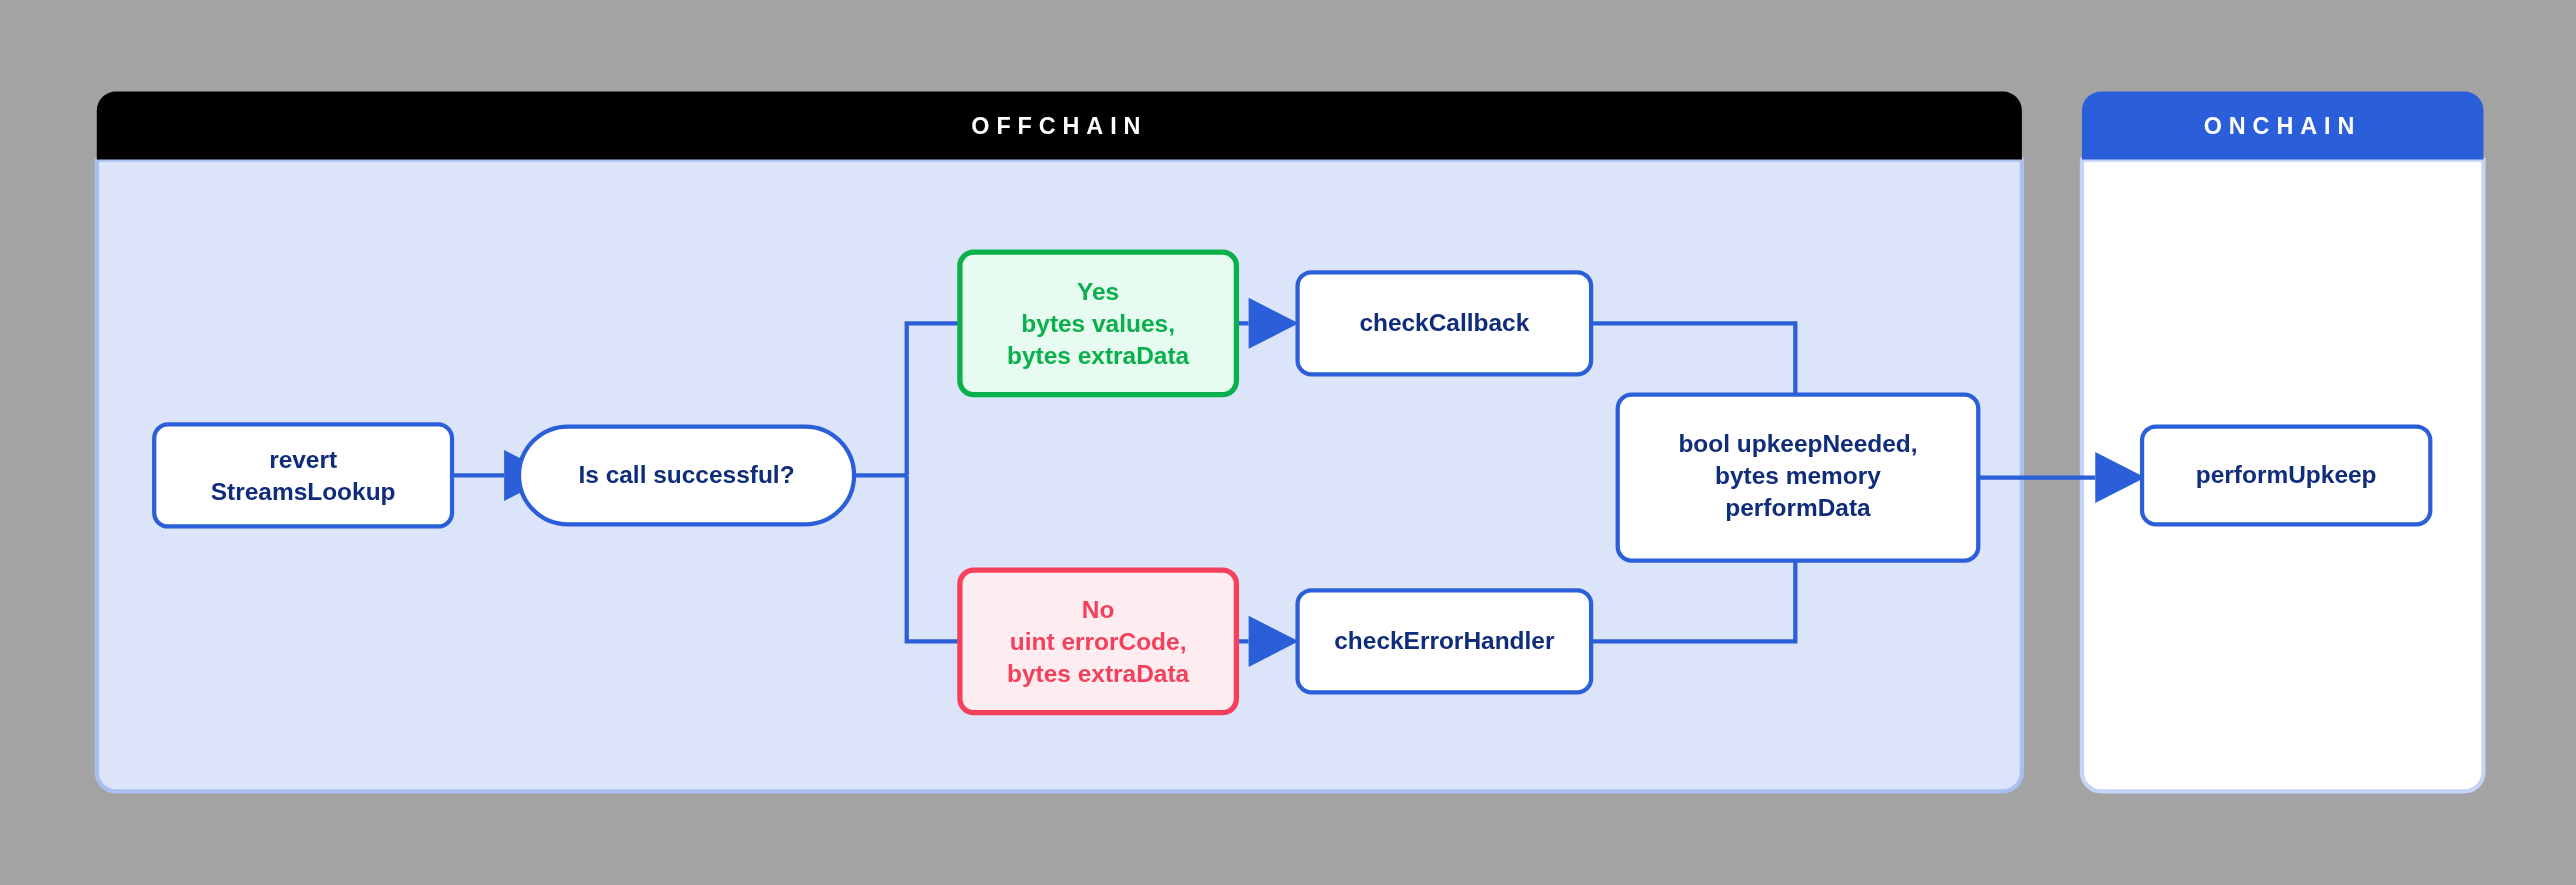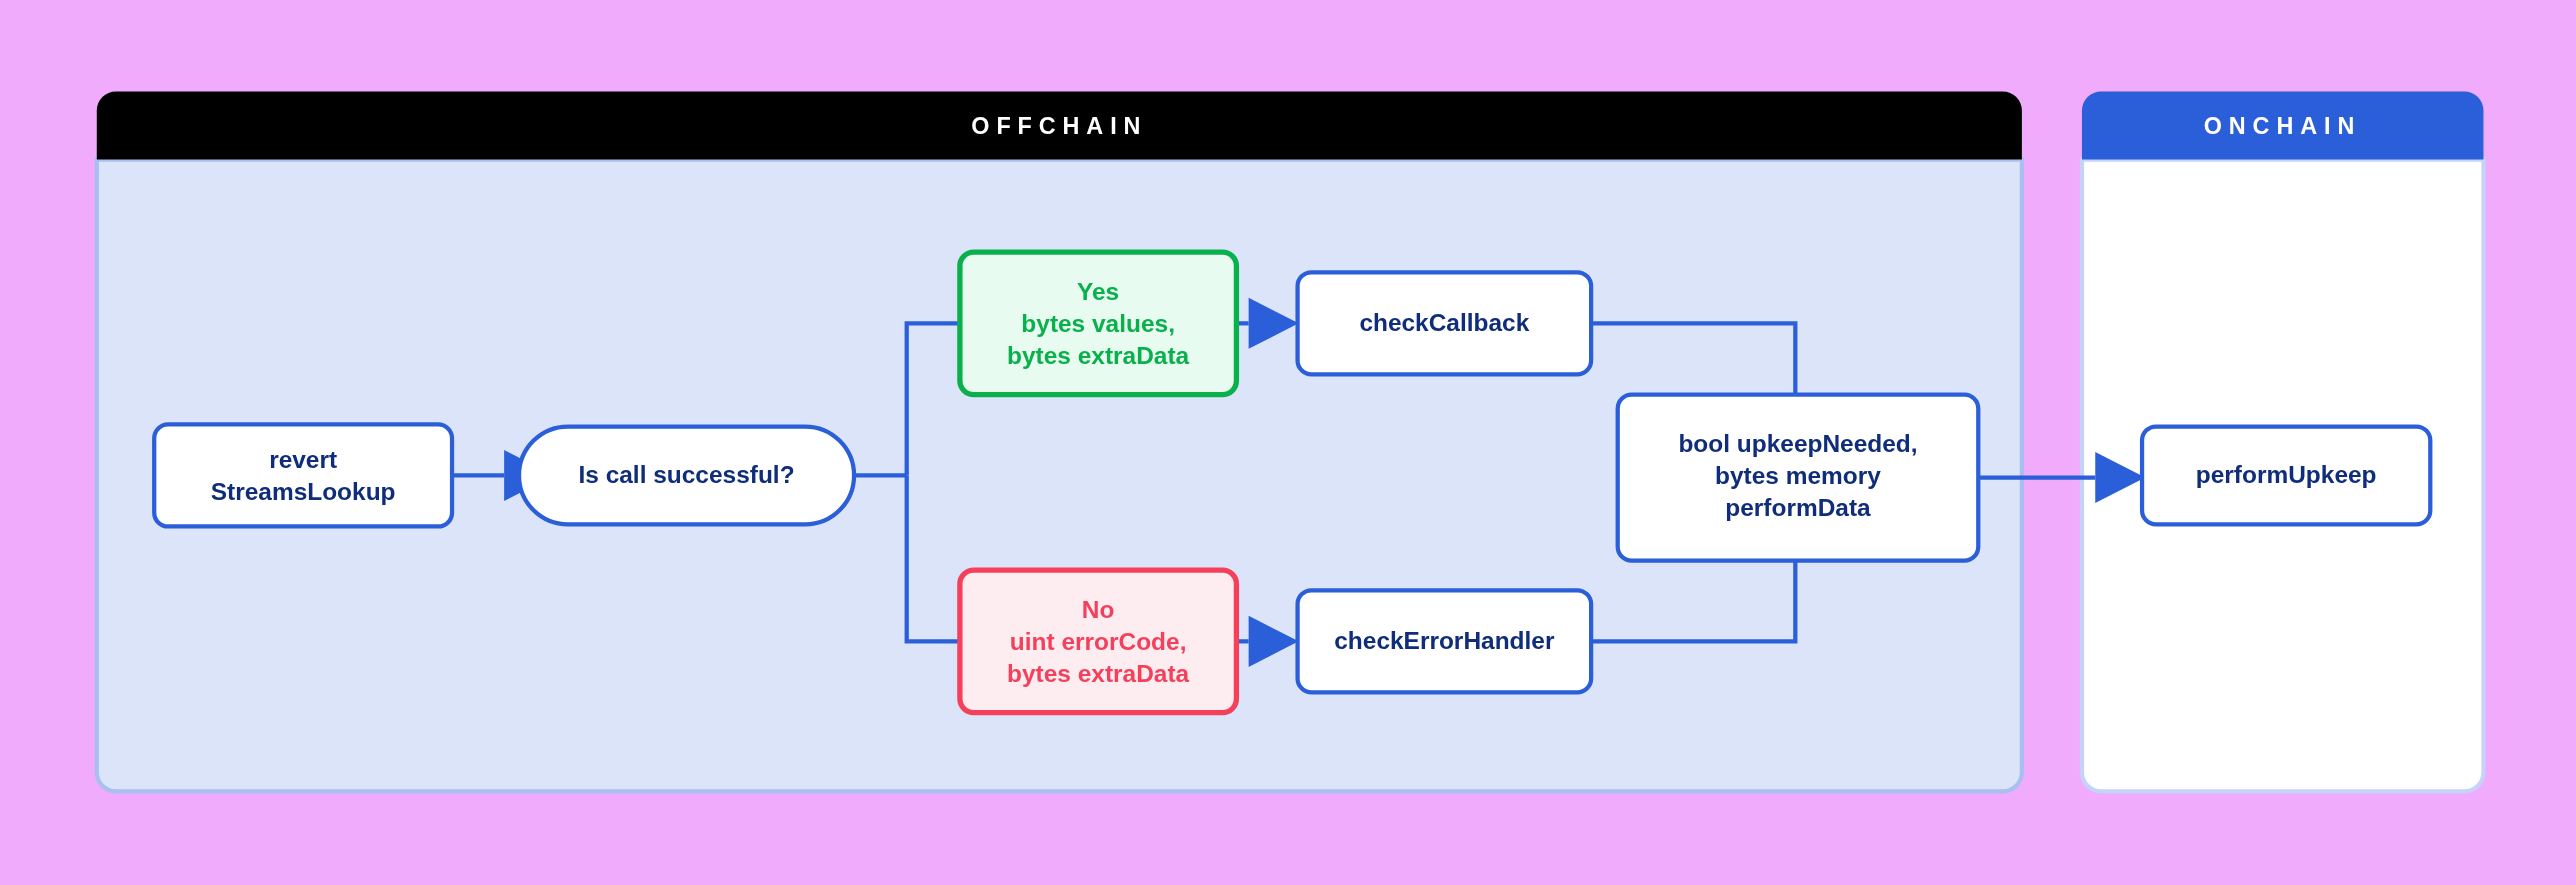"OFFCHAIN" #stage { background: #f0abfc -> #a3a3a3 }
